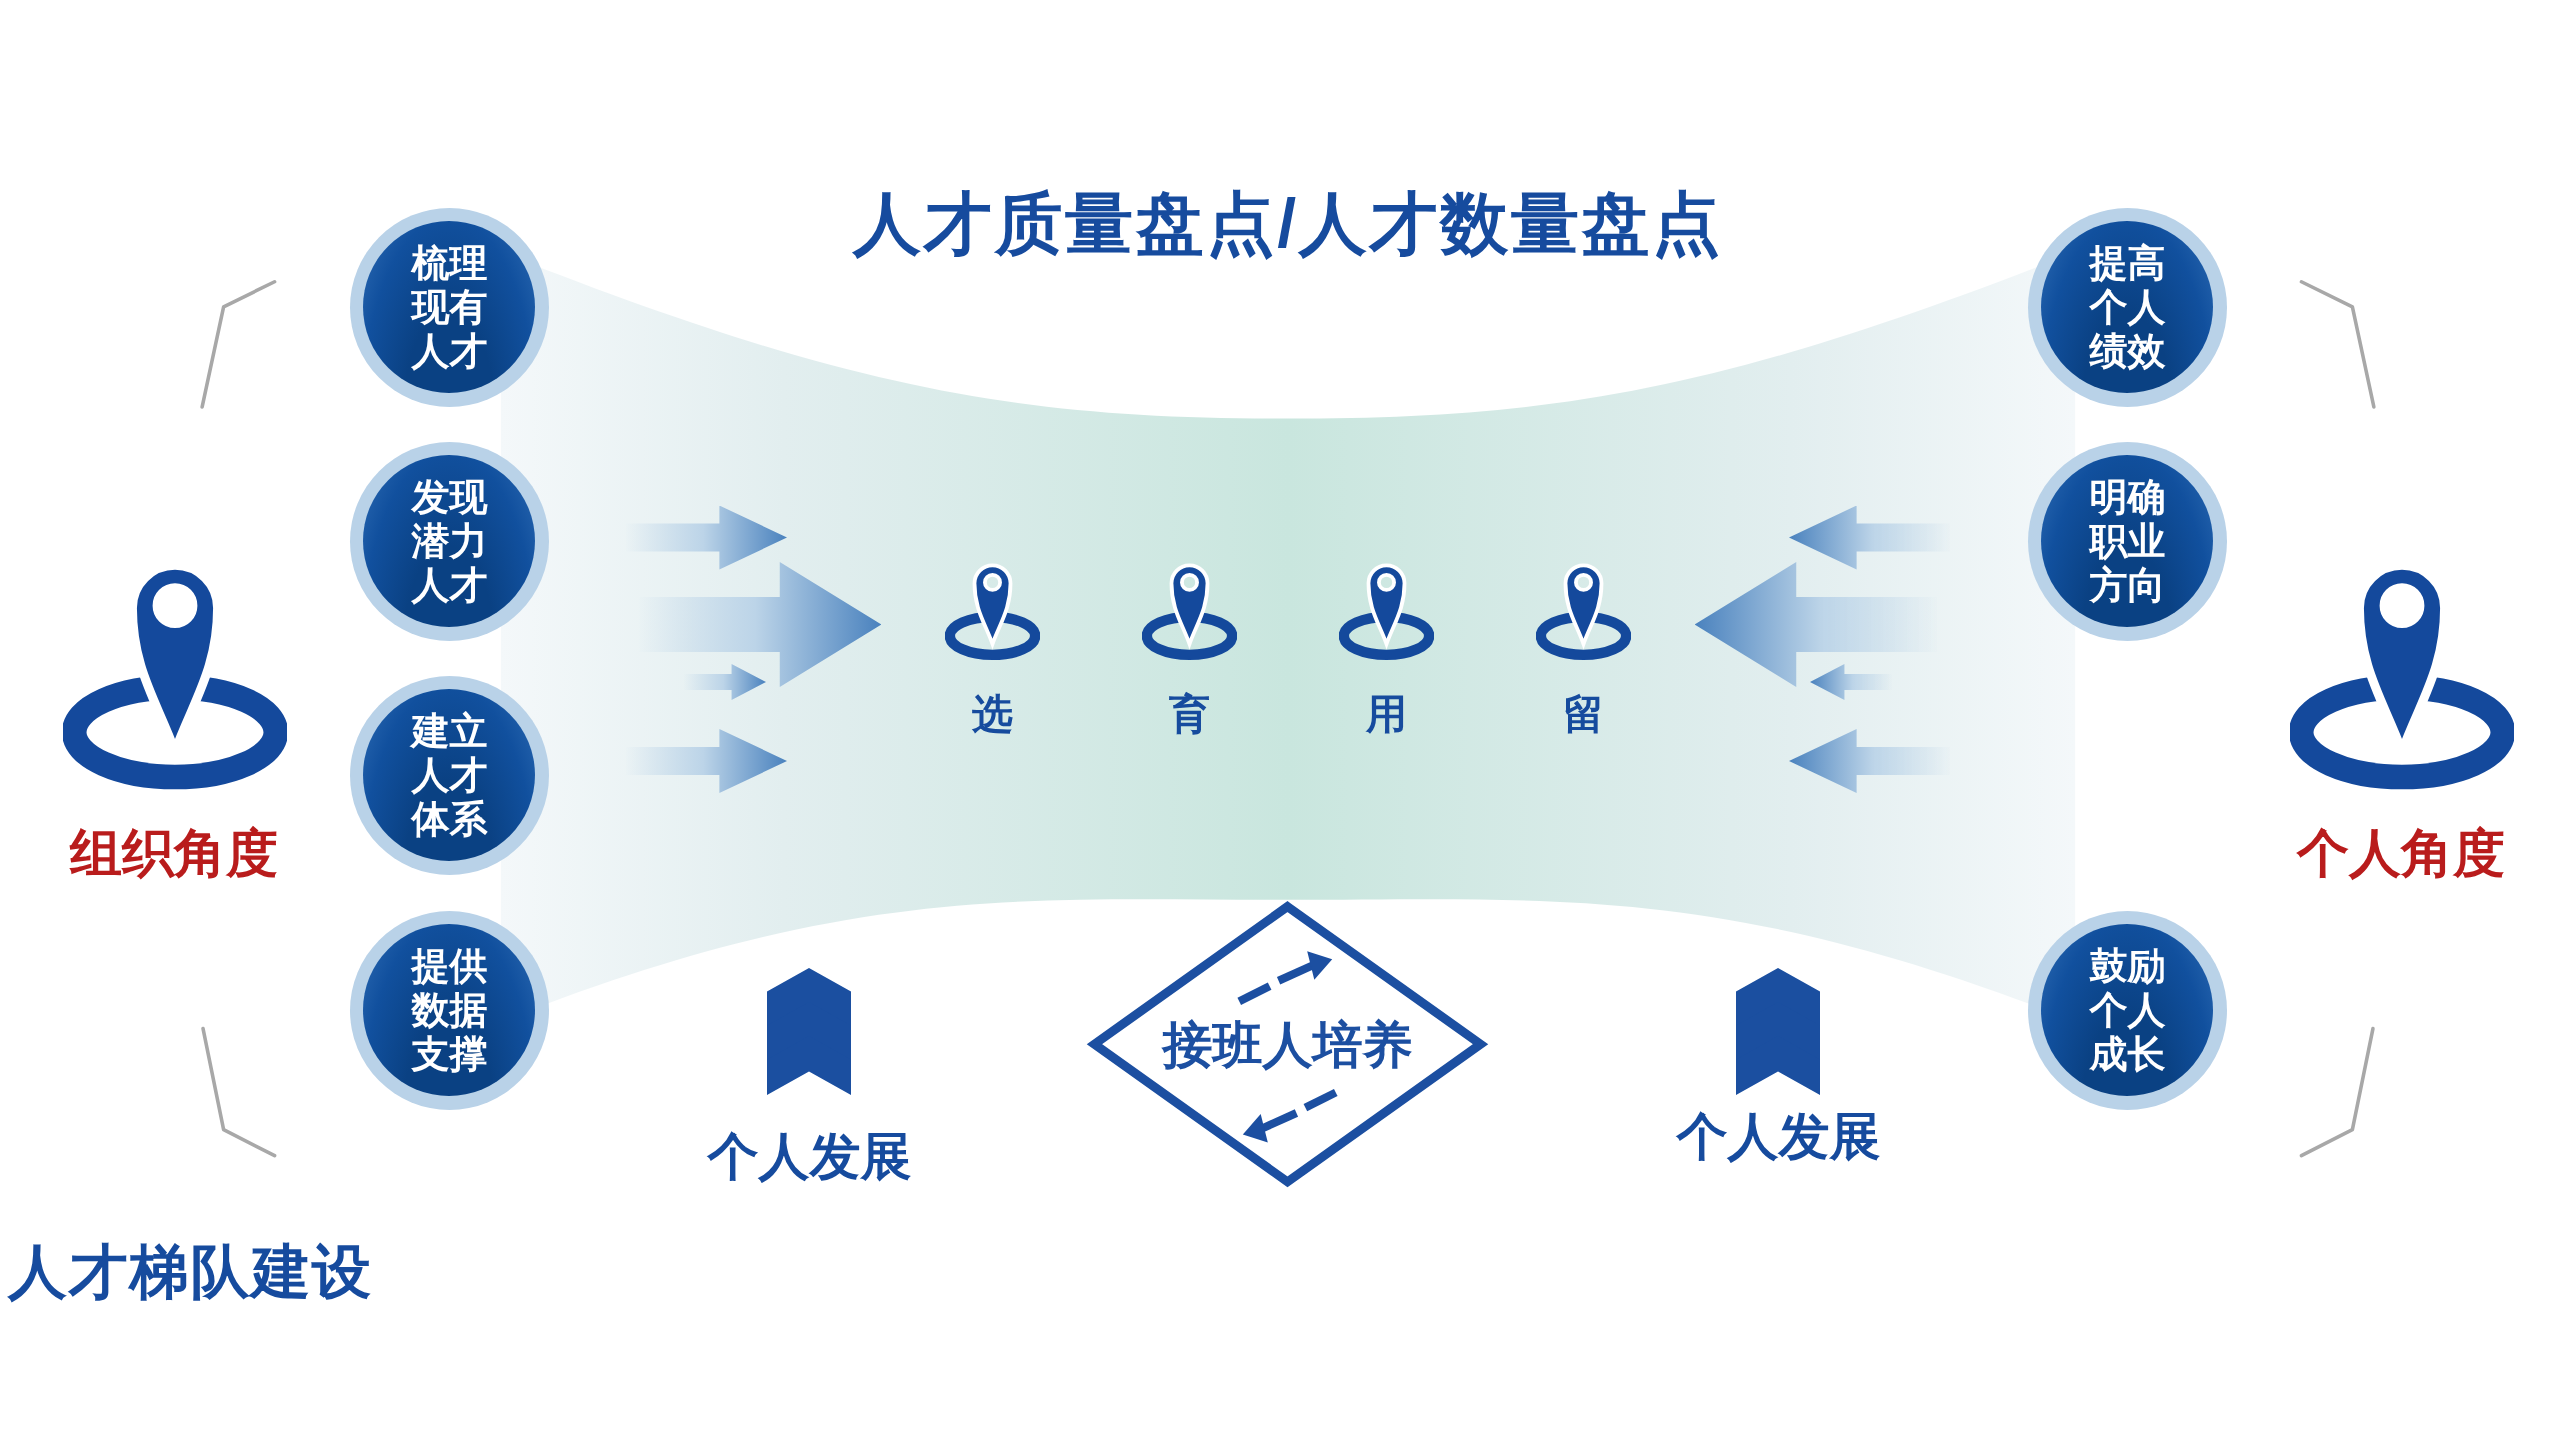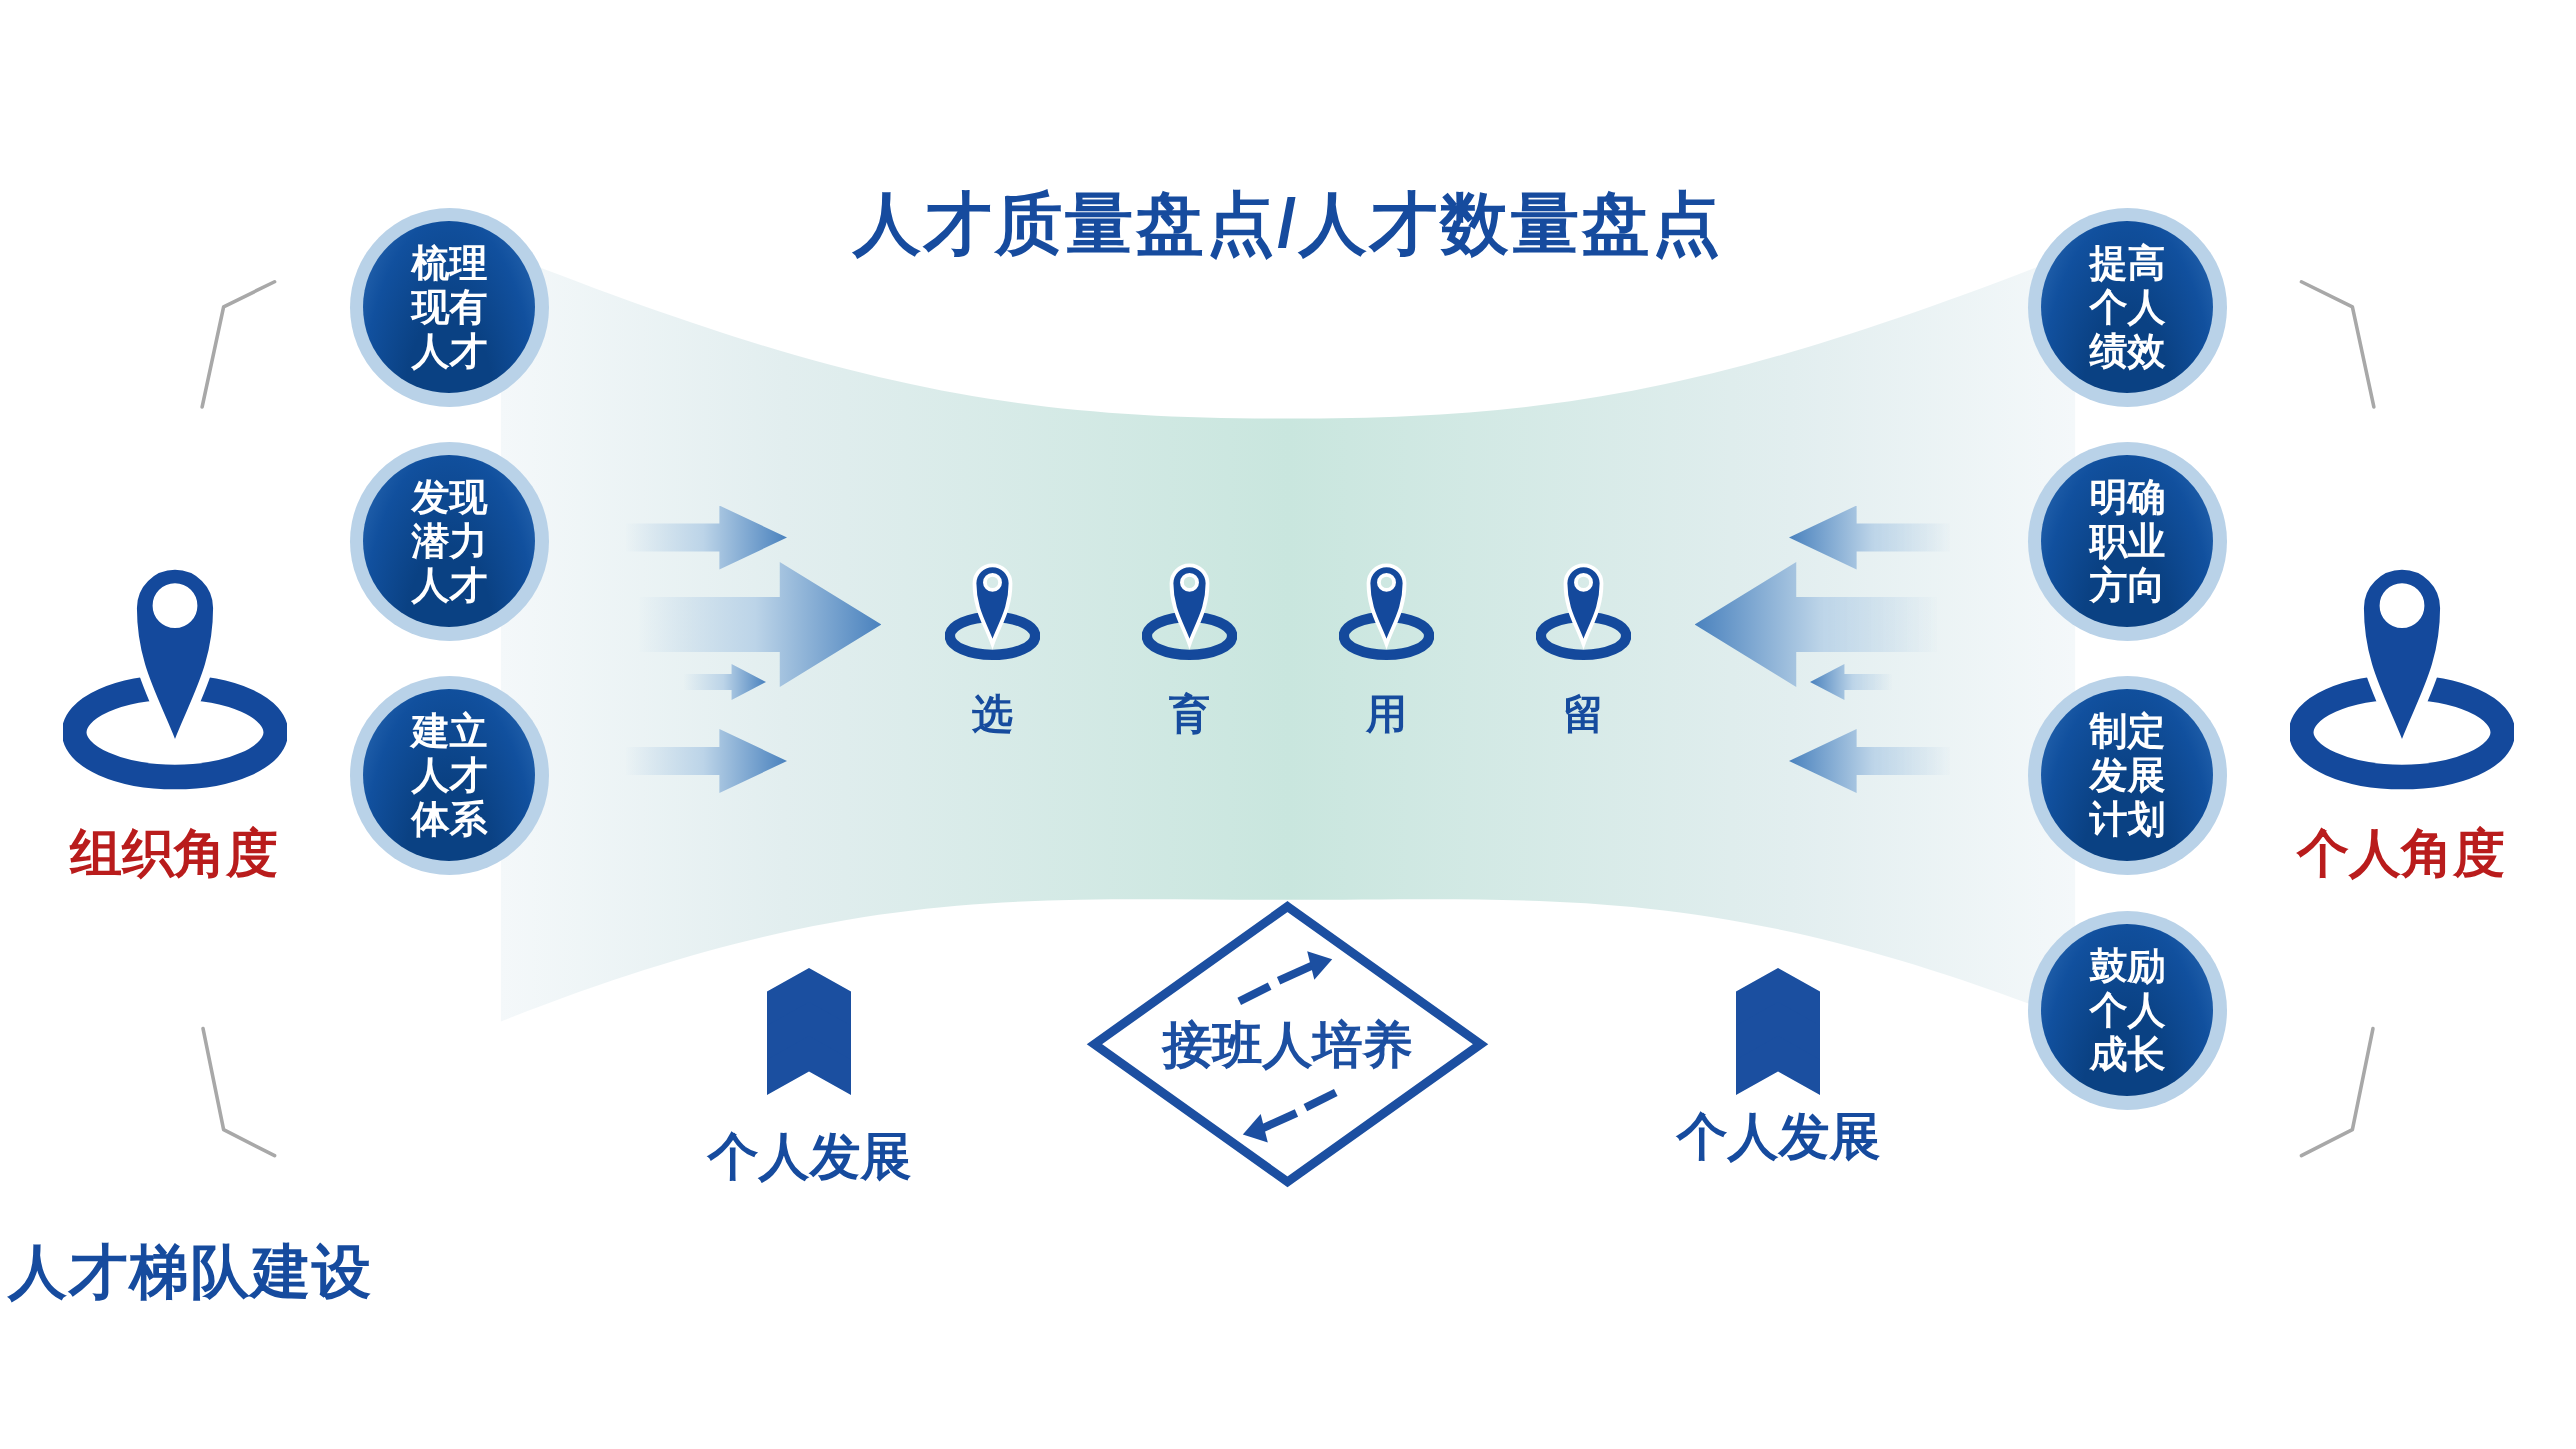"制定" div.circle { html: <div> <div> <div>制定 发展 计划</div> </div> </div> -> none }
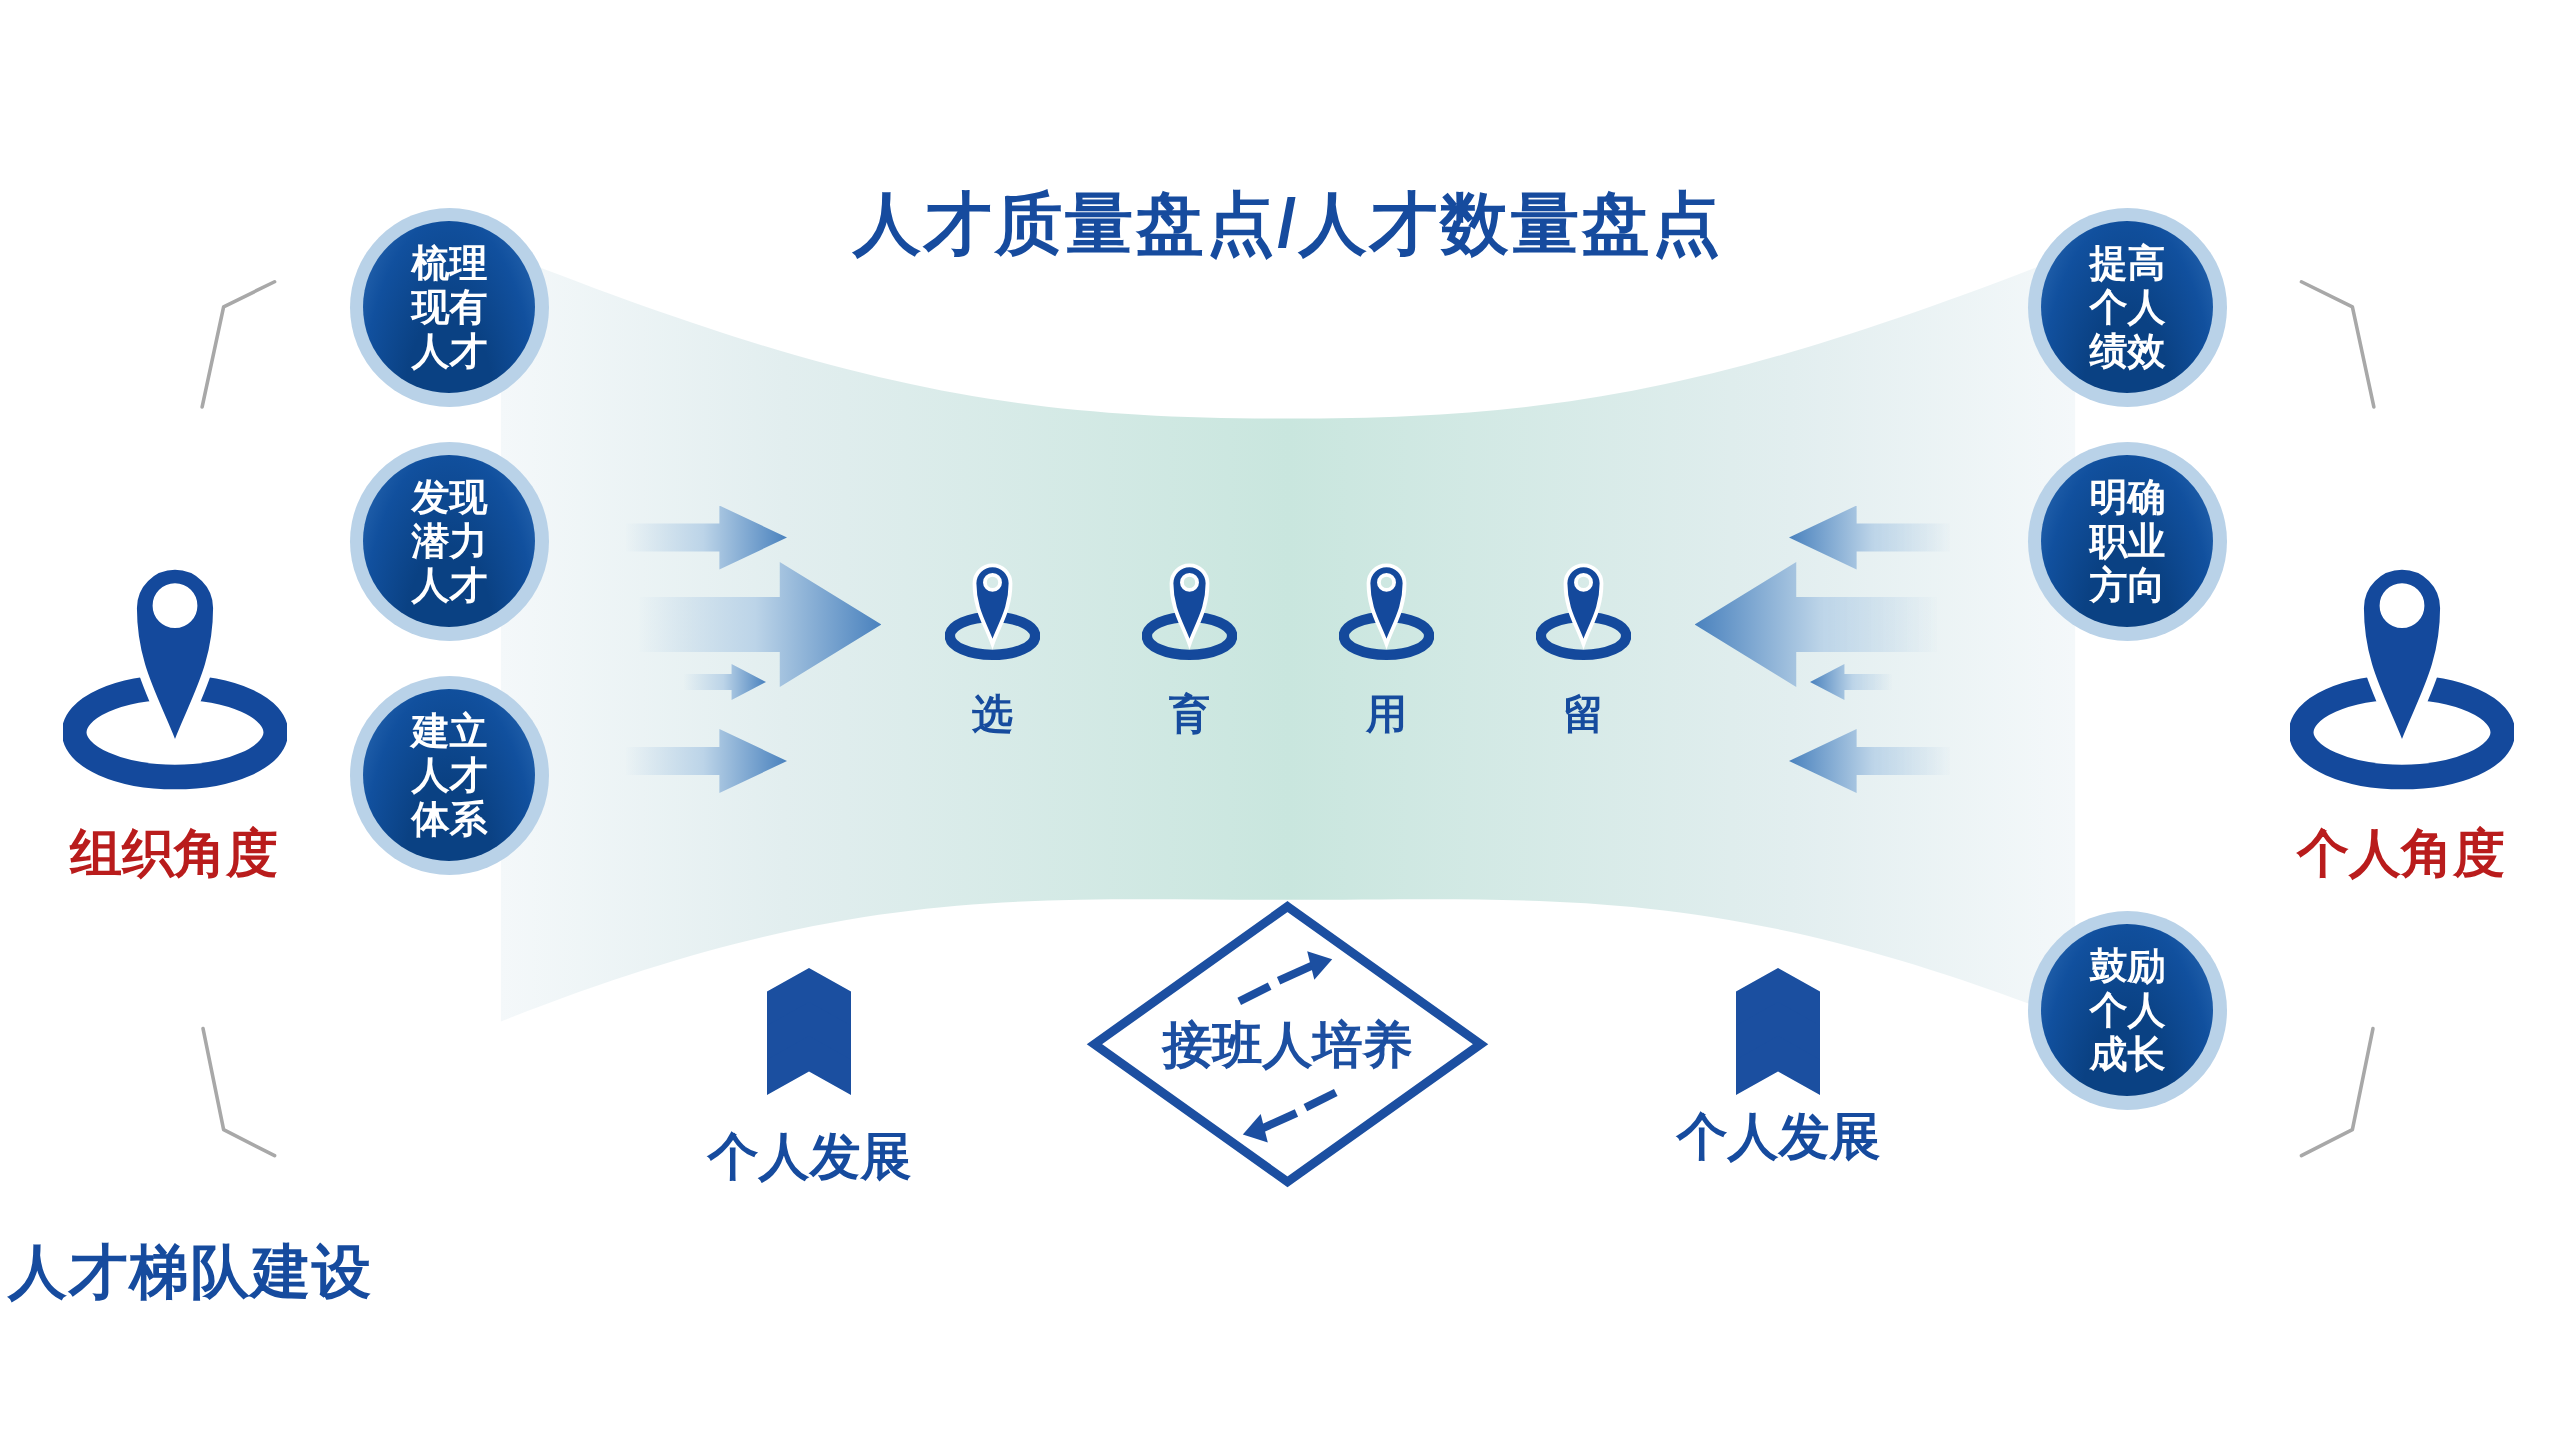"提供" div.circle { html: none -> <div> <div> <div>提供 数据 支撑</div> </div> </div> }
